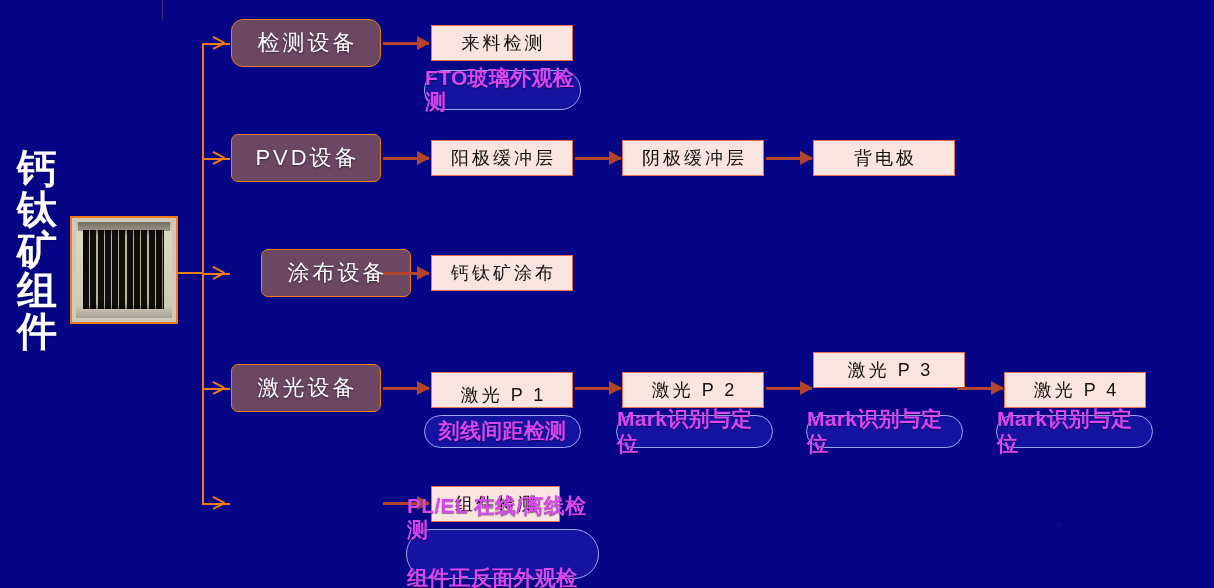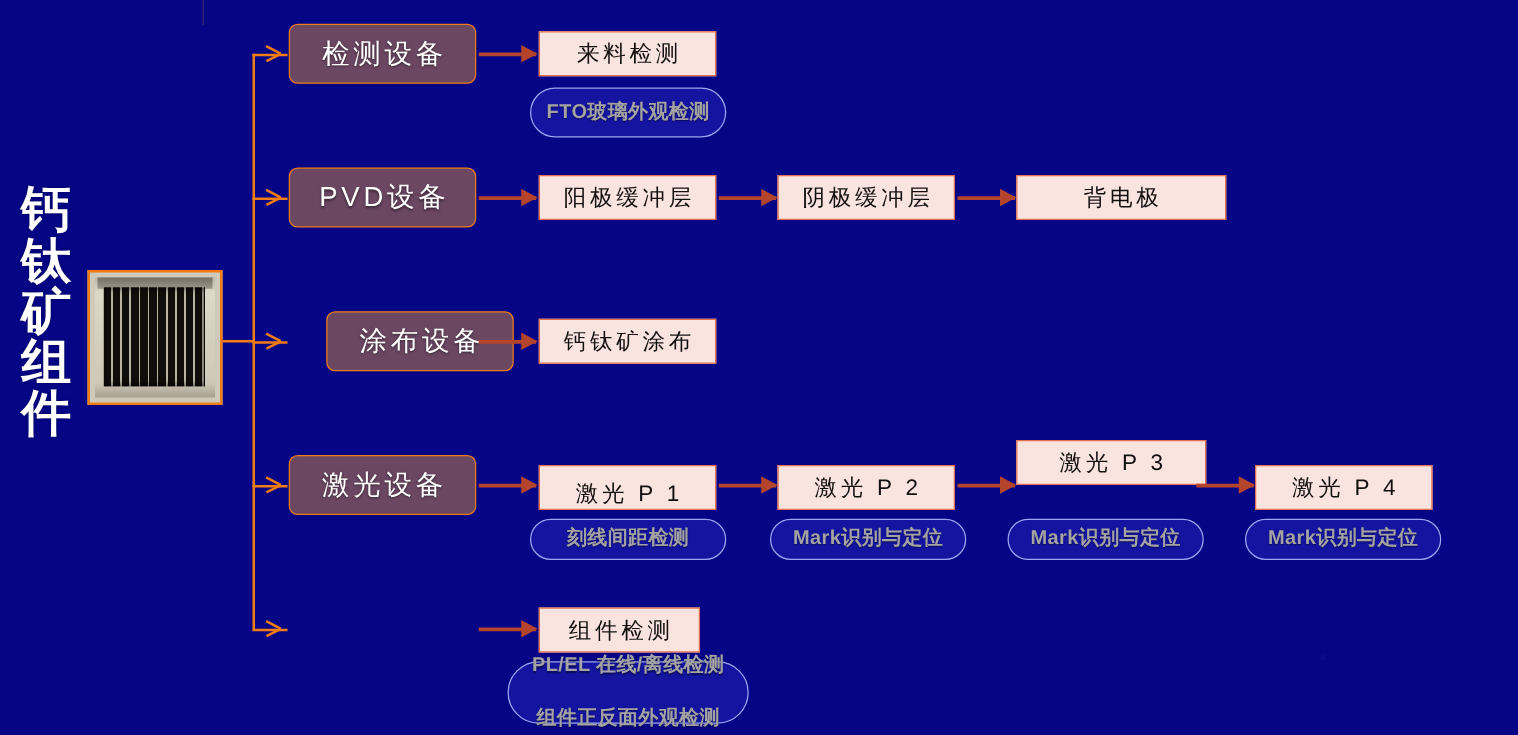"检测设备" div.eq { border-radius: none -> 12px }
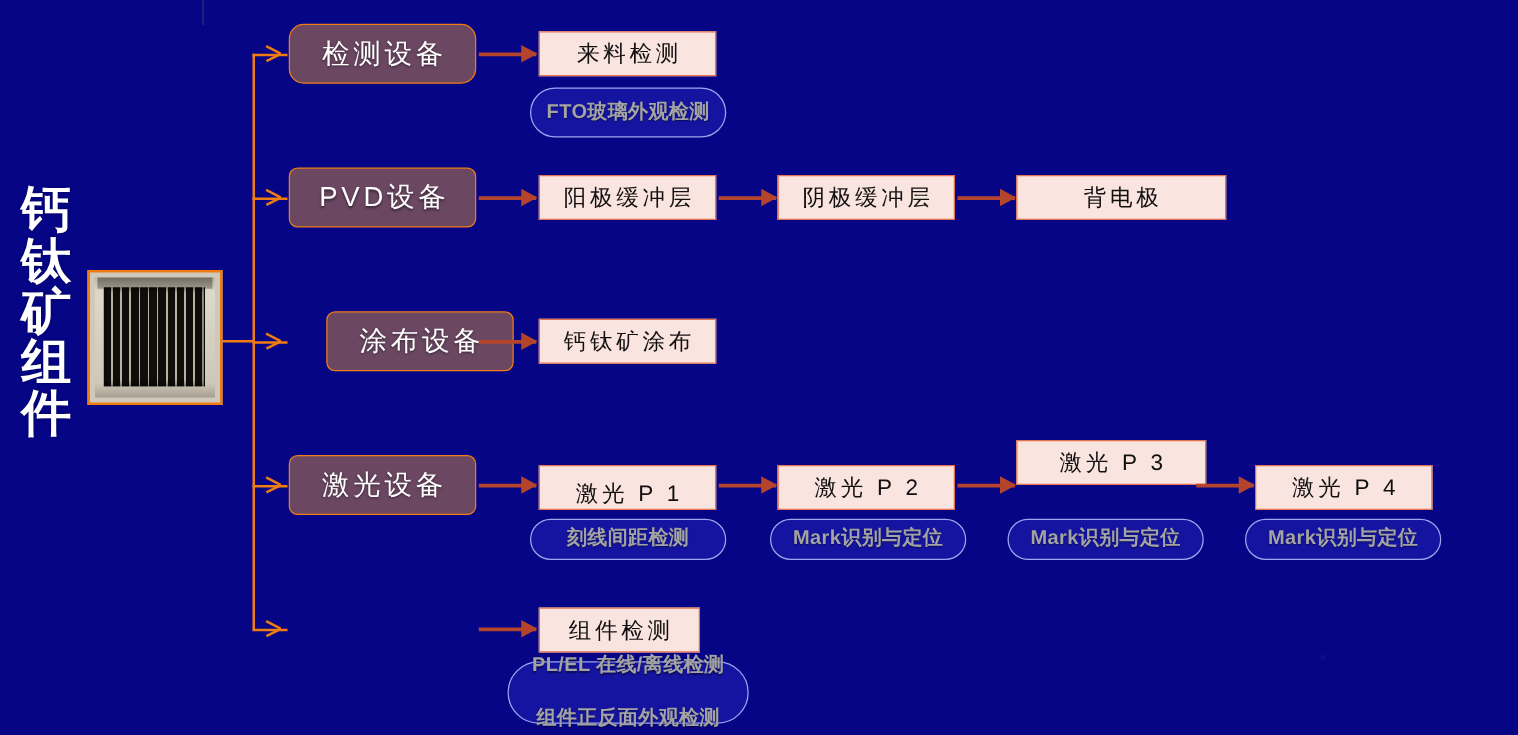"FTO玻璃外观检测" .pill { color: #a3a3a3 -> #d946ef; font-size: 16px -> 21px }
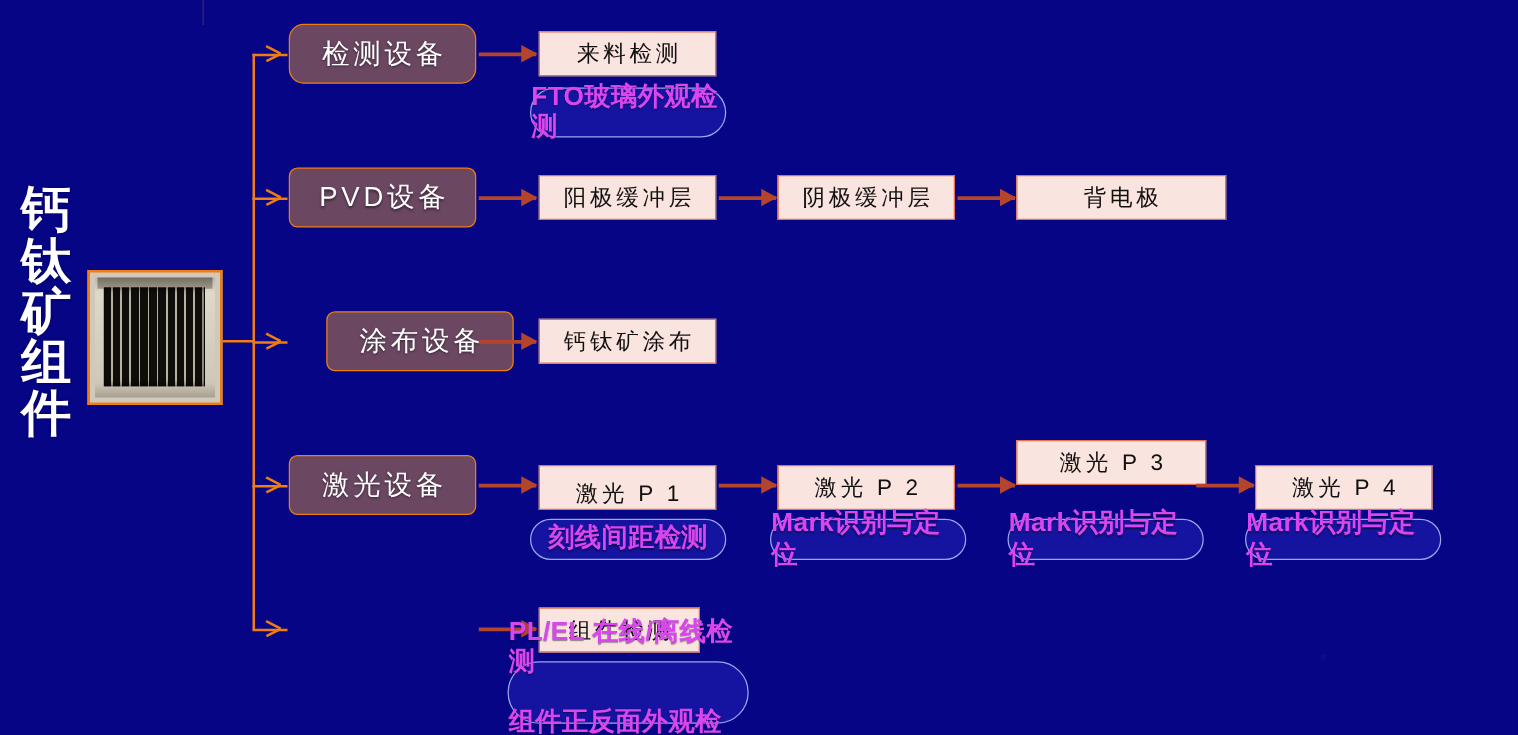"背电极" div.proc { width: 168px -> 142px }
